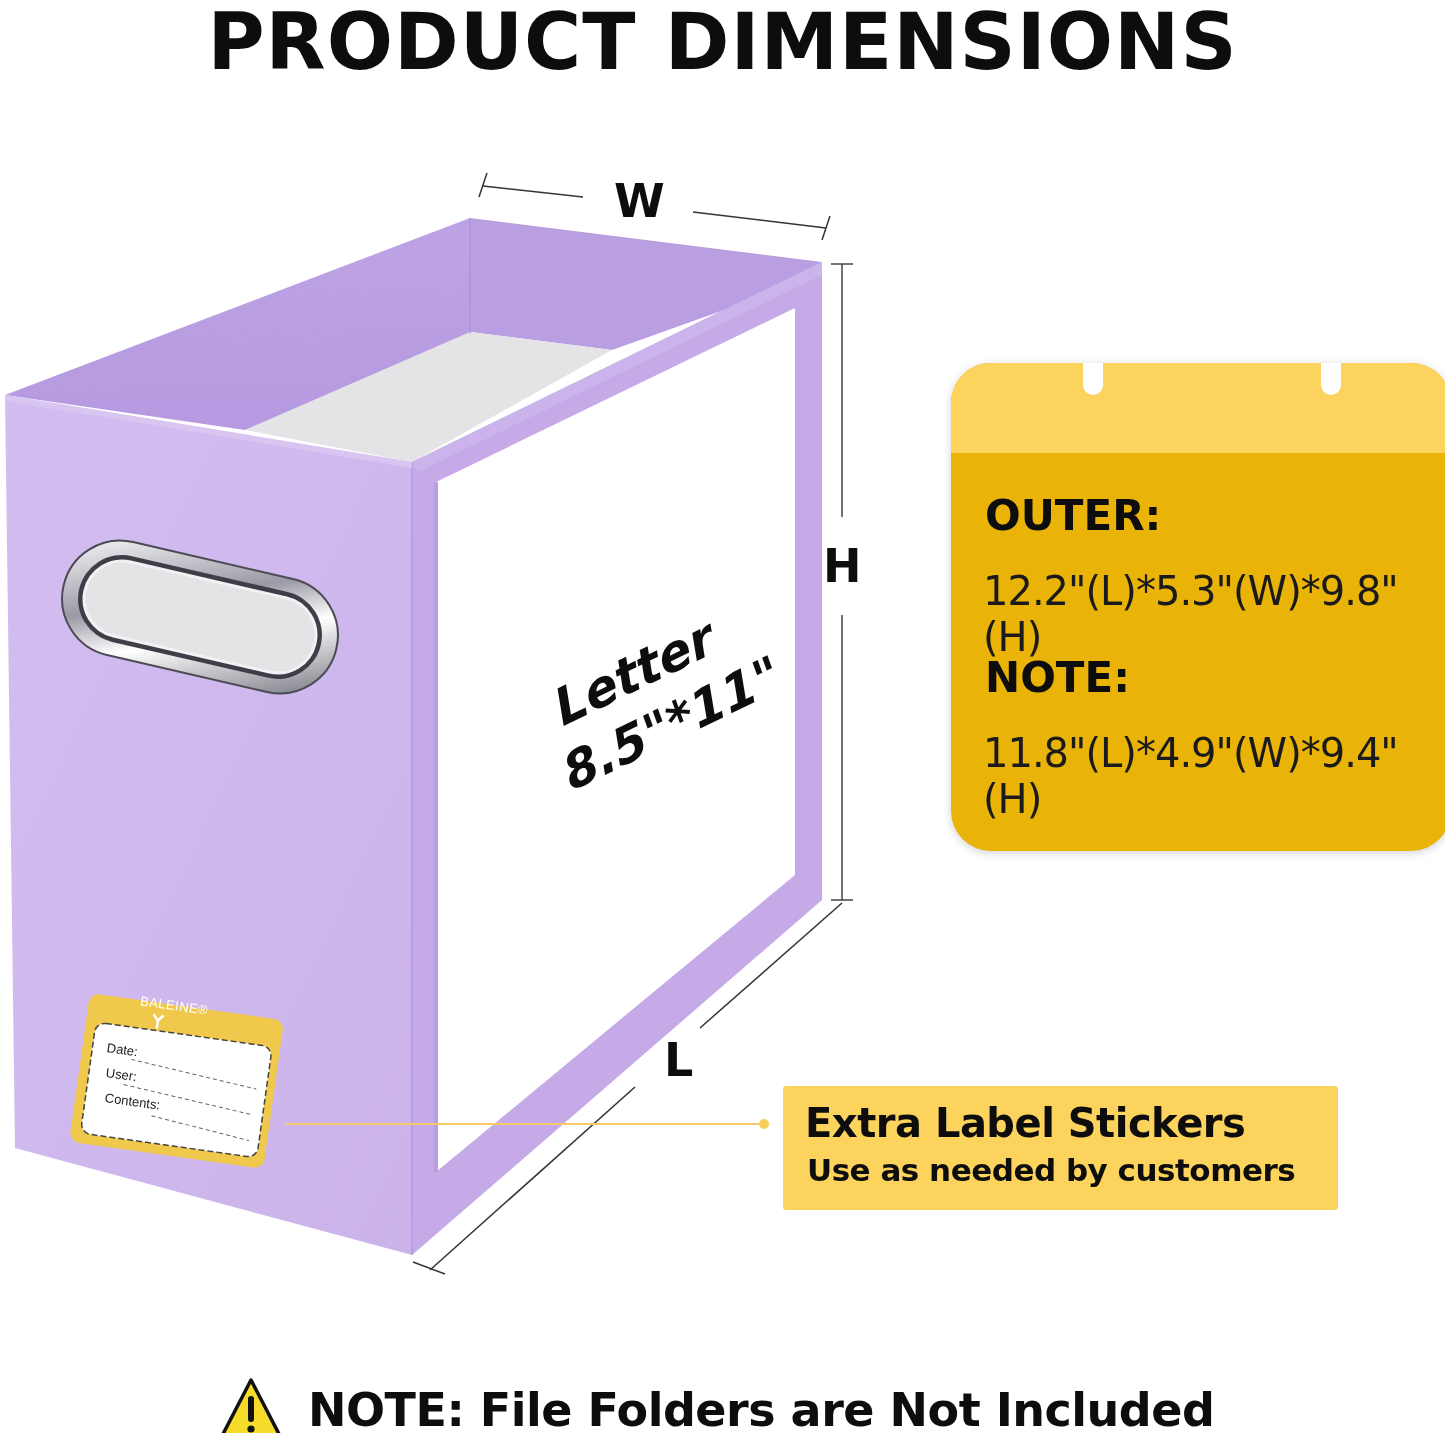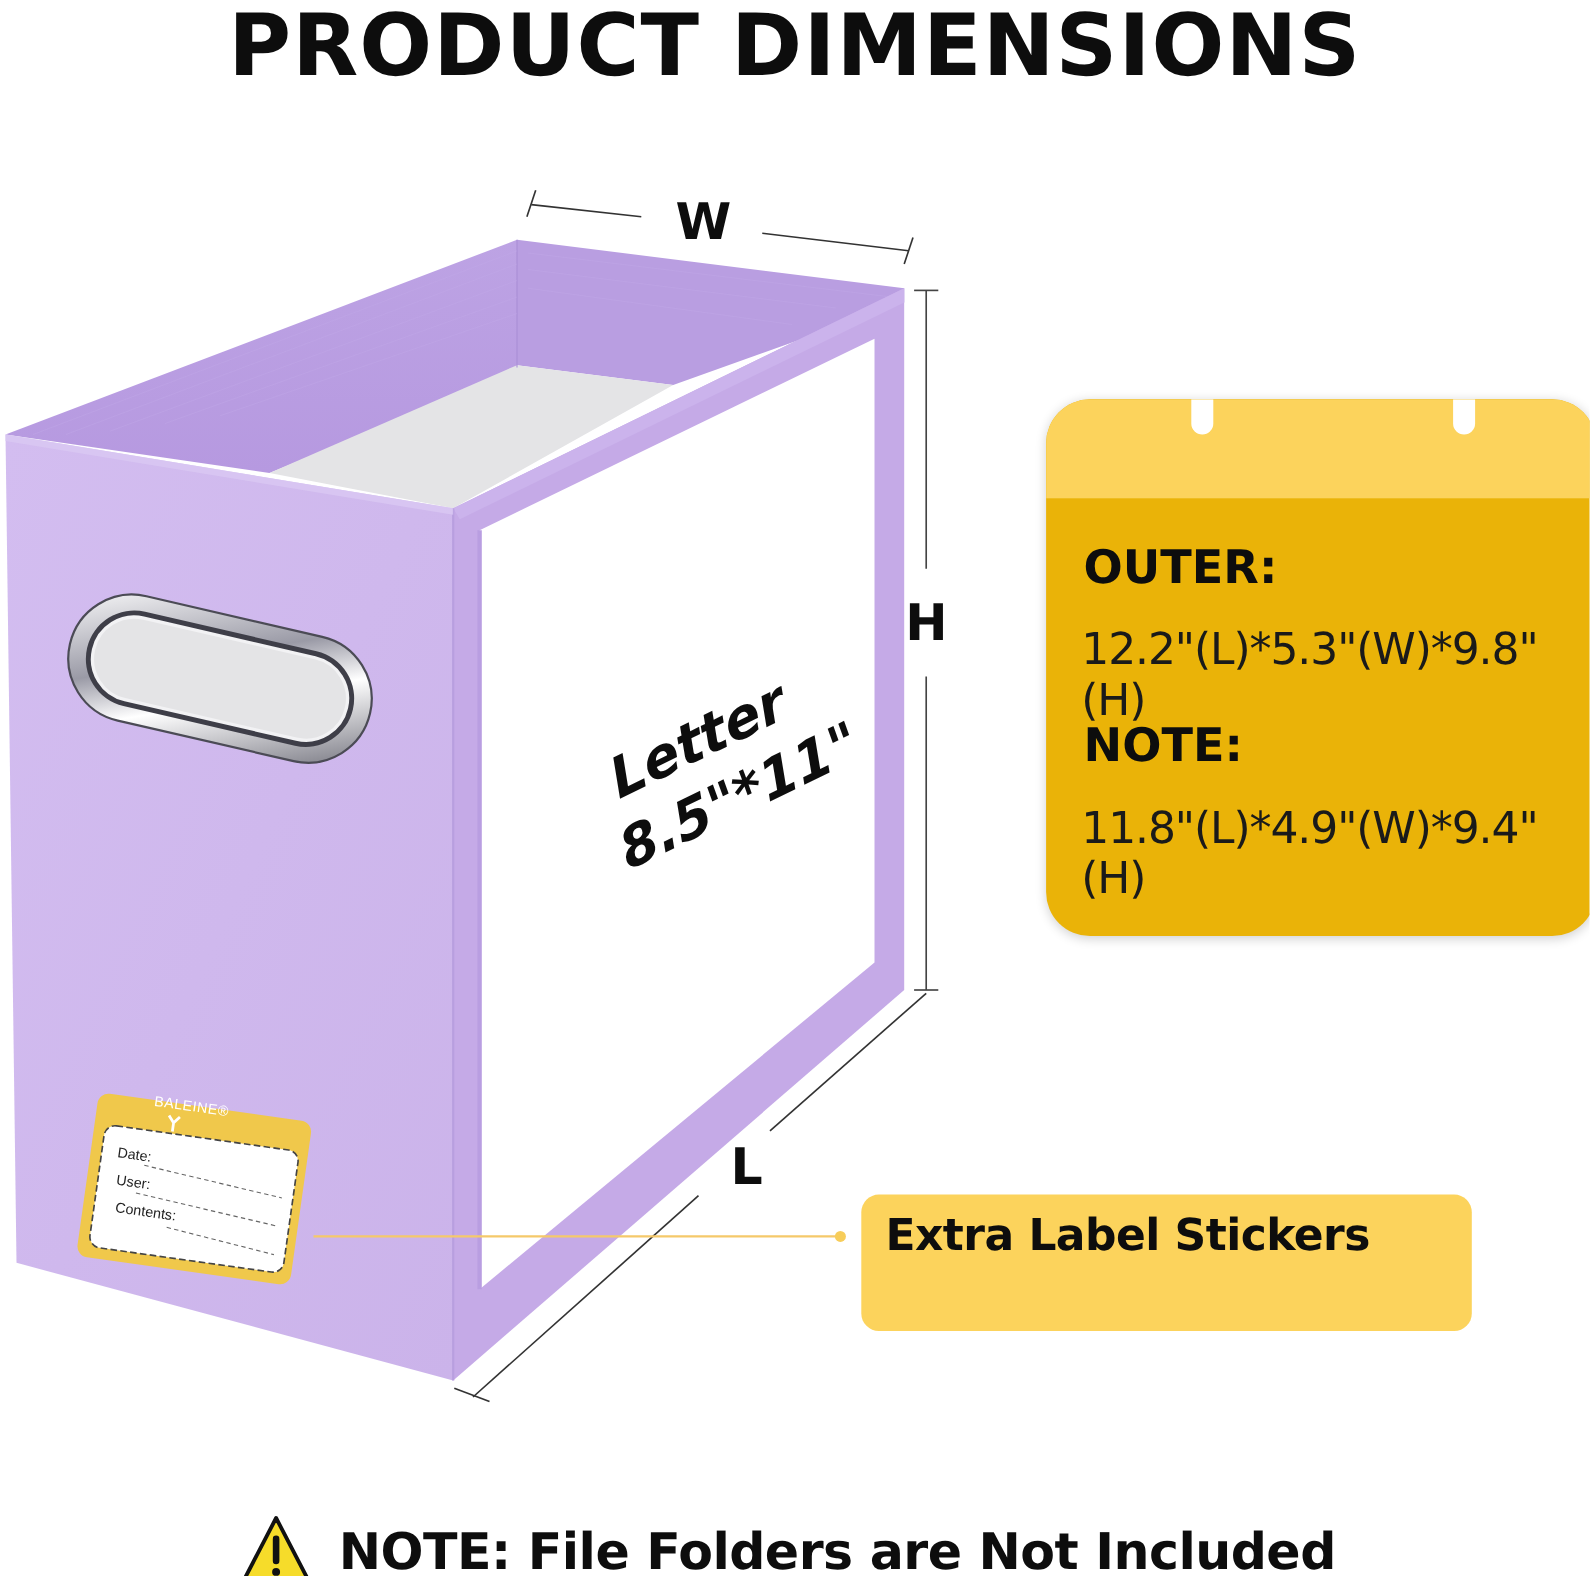"Extra Label Stickers" #callout { border-radius: 16px -> 3px }
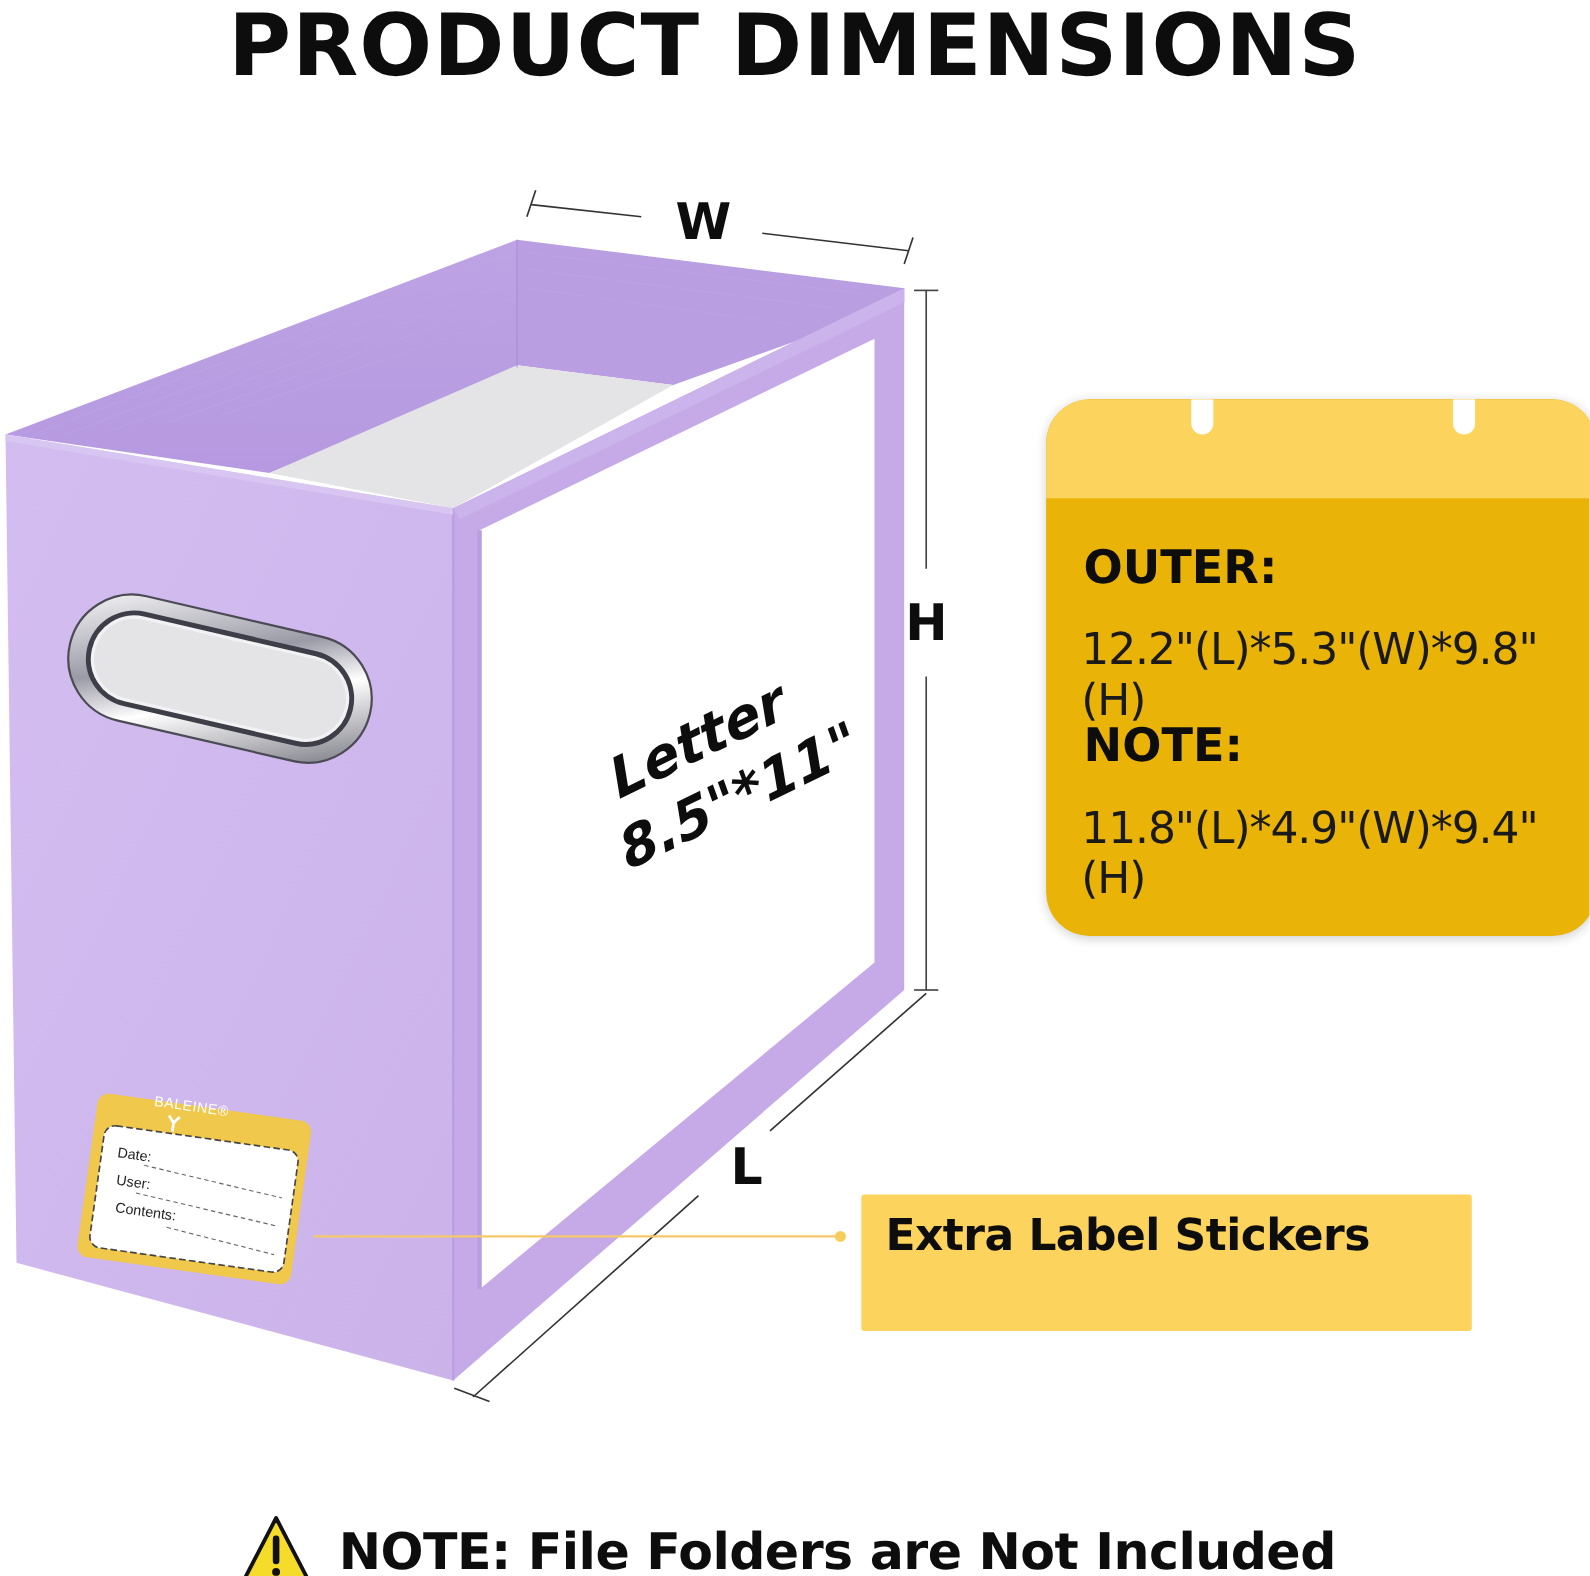"Use as needed by customers" div { html: none -> <div>Use as needed by customers</div> }
